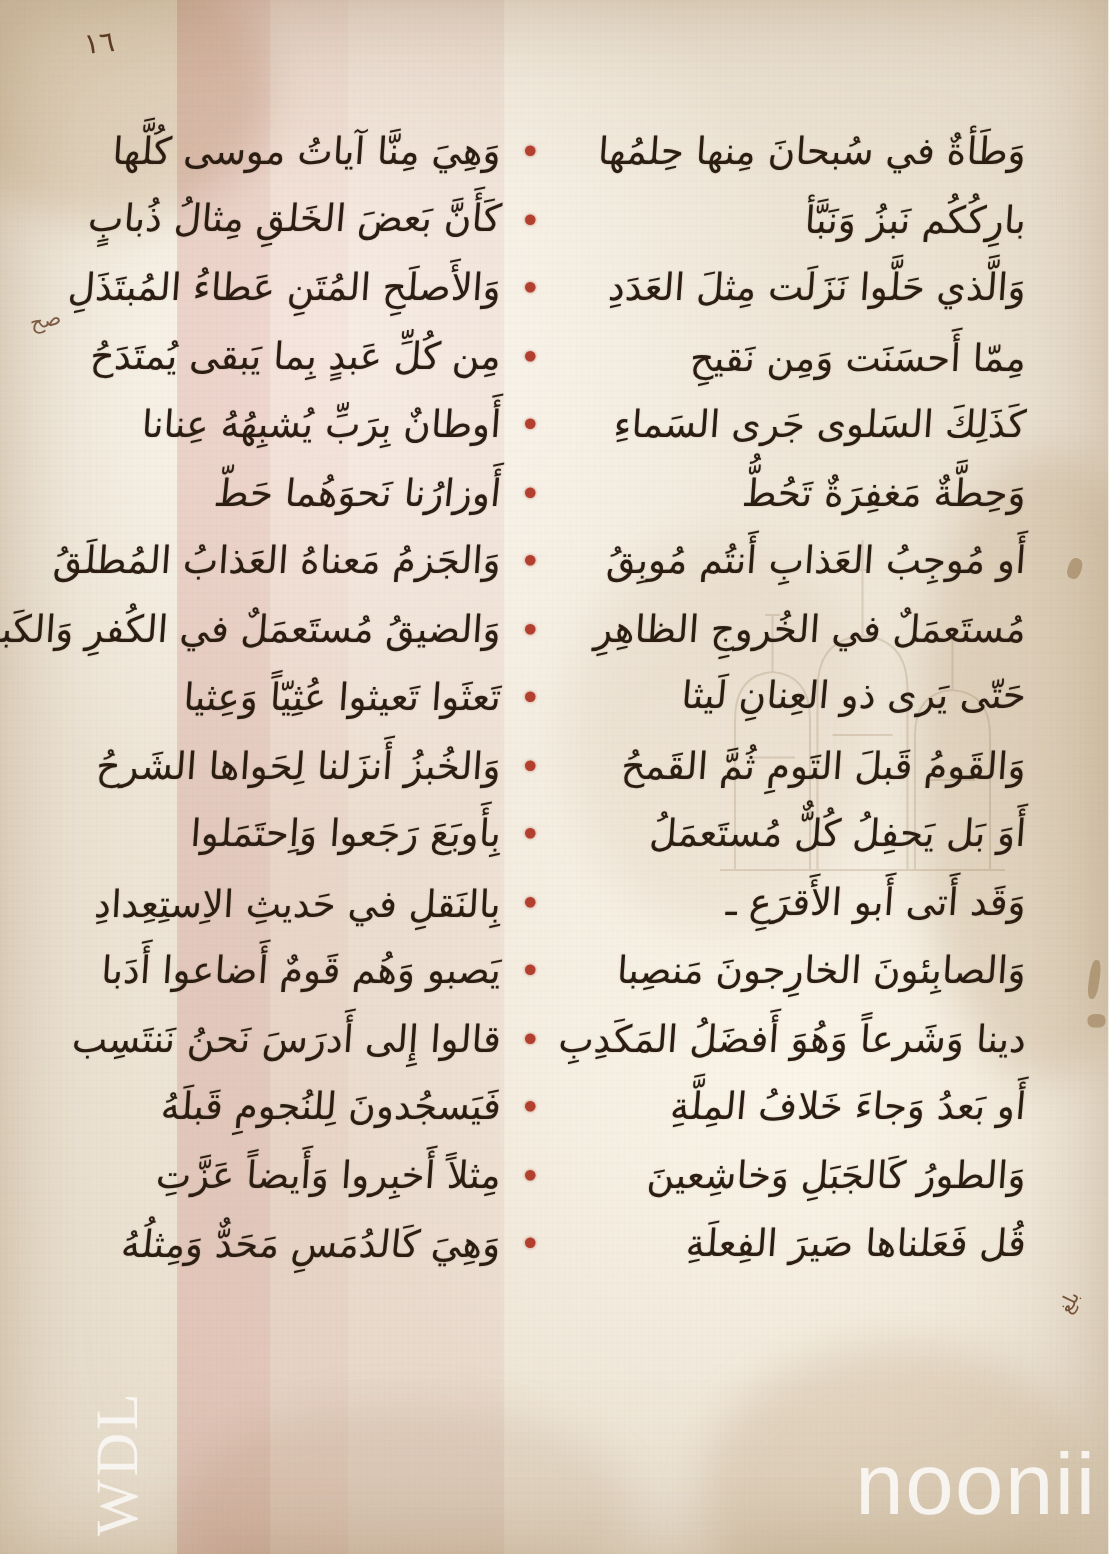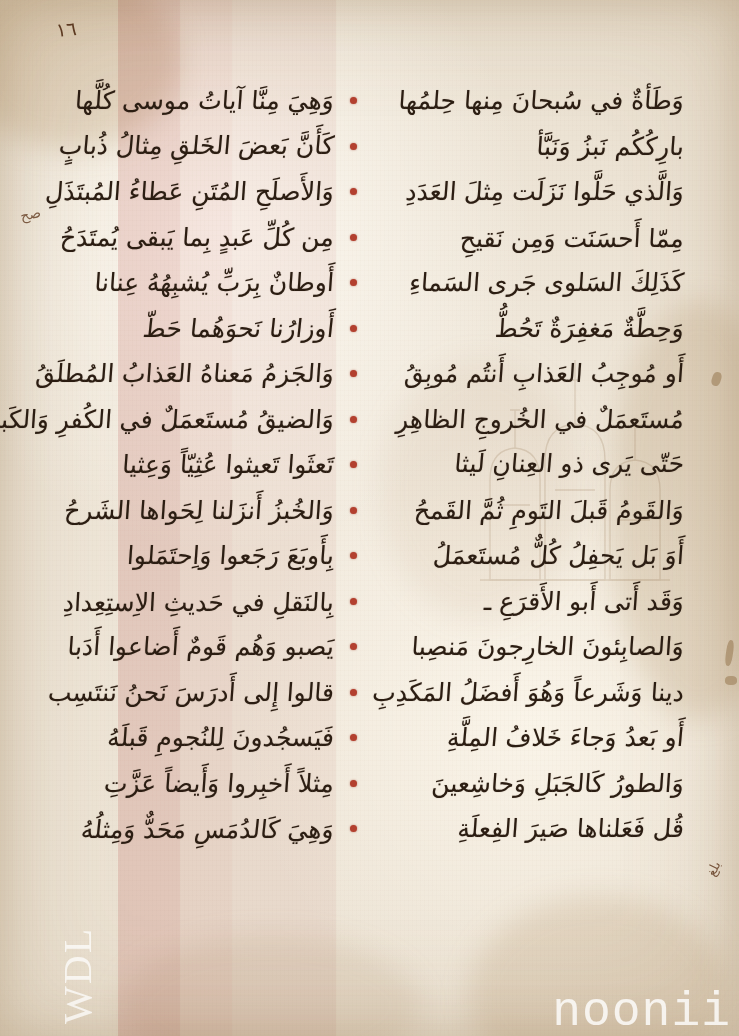"noonii" .wm-bottom { bottom: 0 -> 17px; font-family: Liberation Mono, monospace -> Liberation Sans, sans-serif; font-size: 48px -> 58px }
